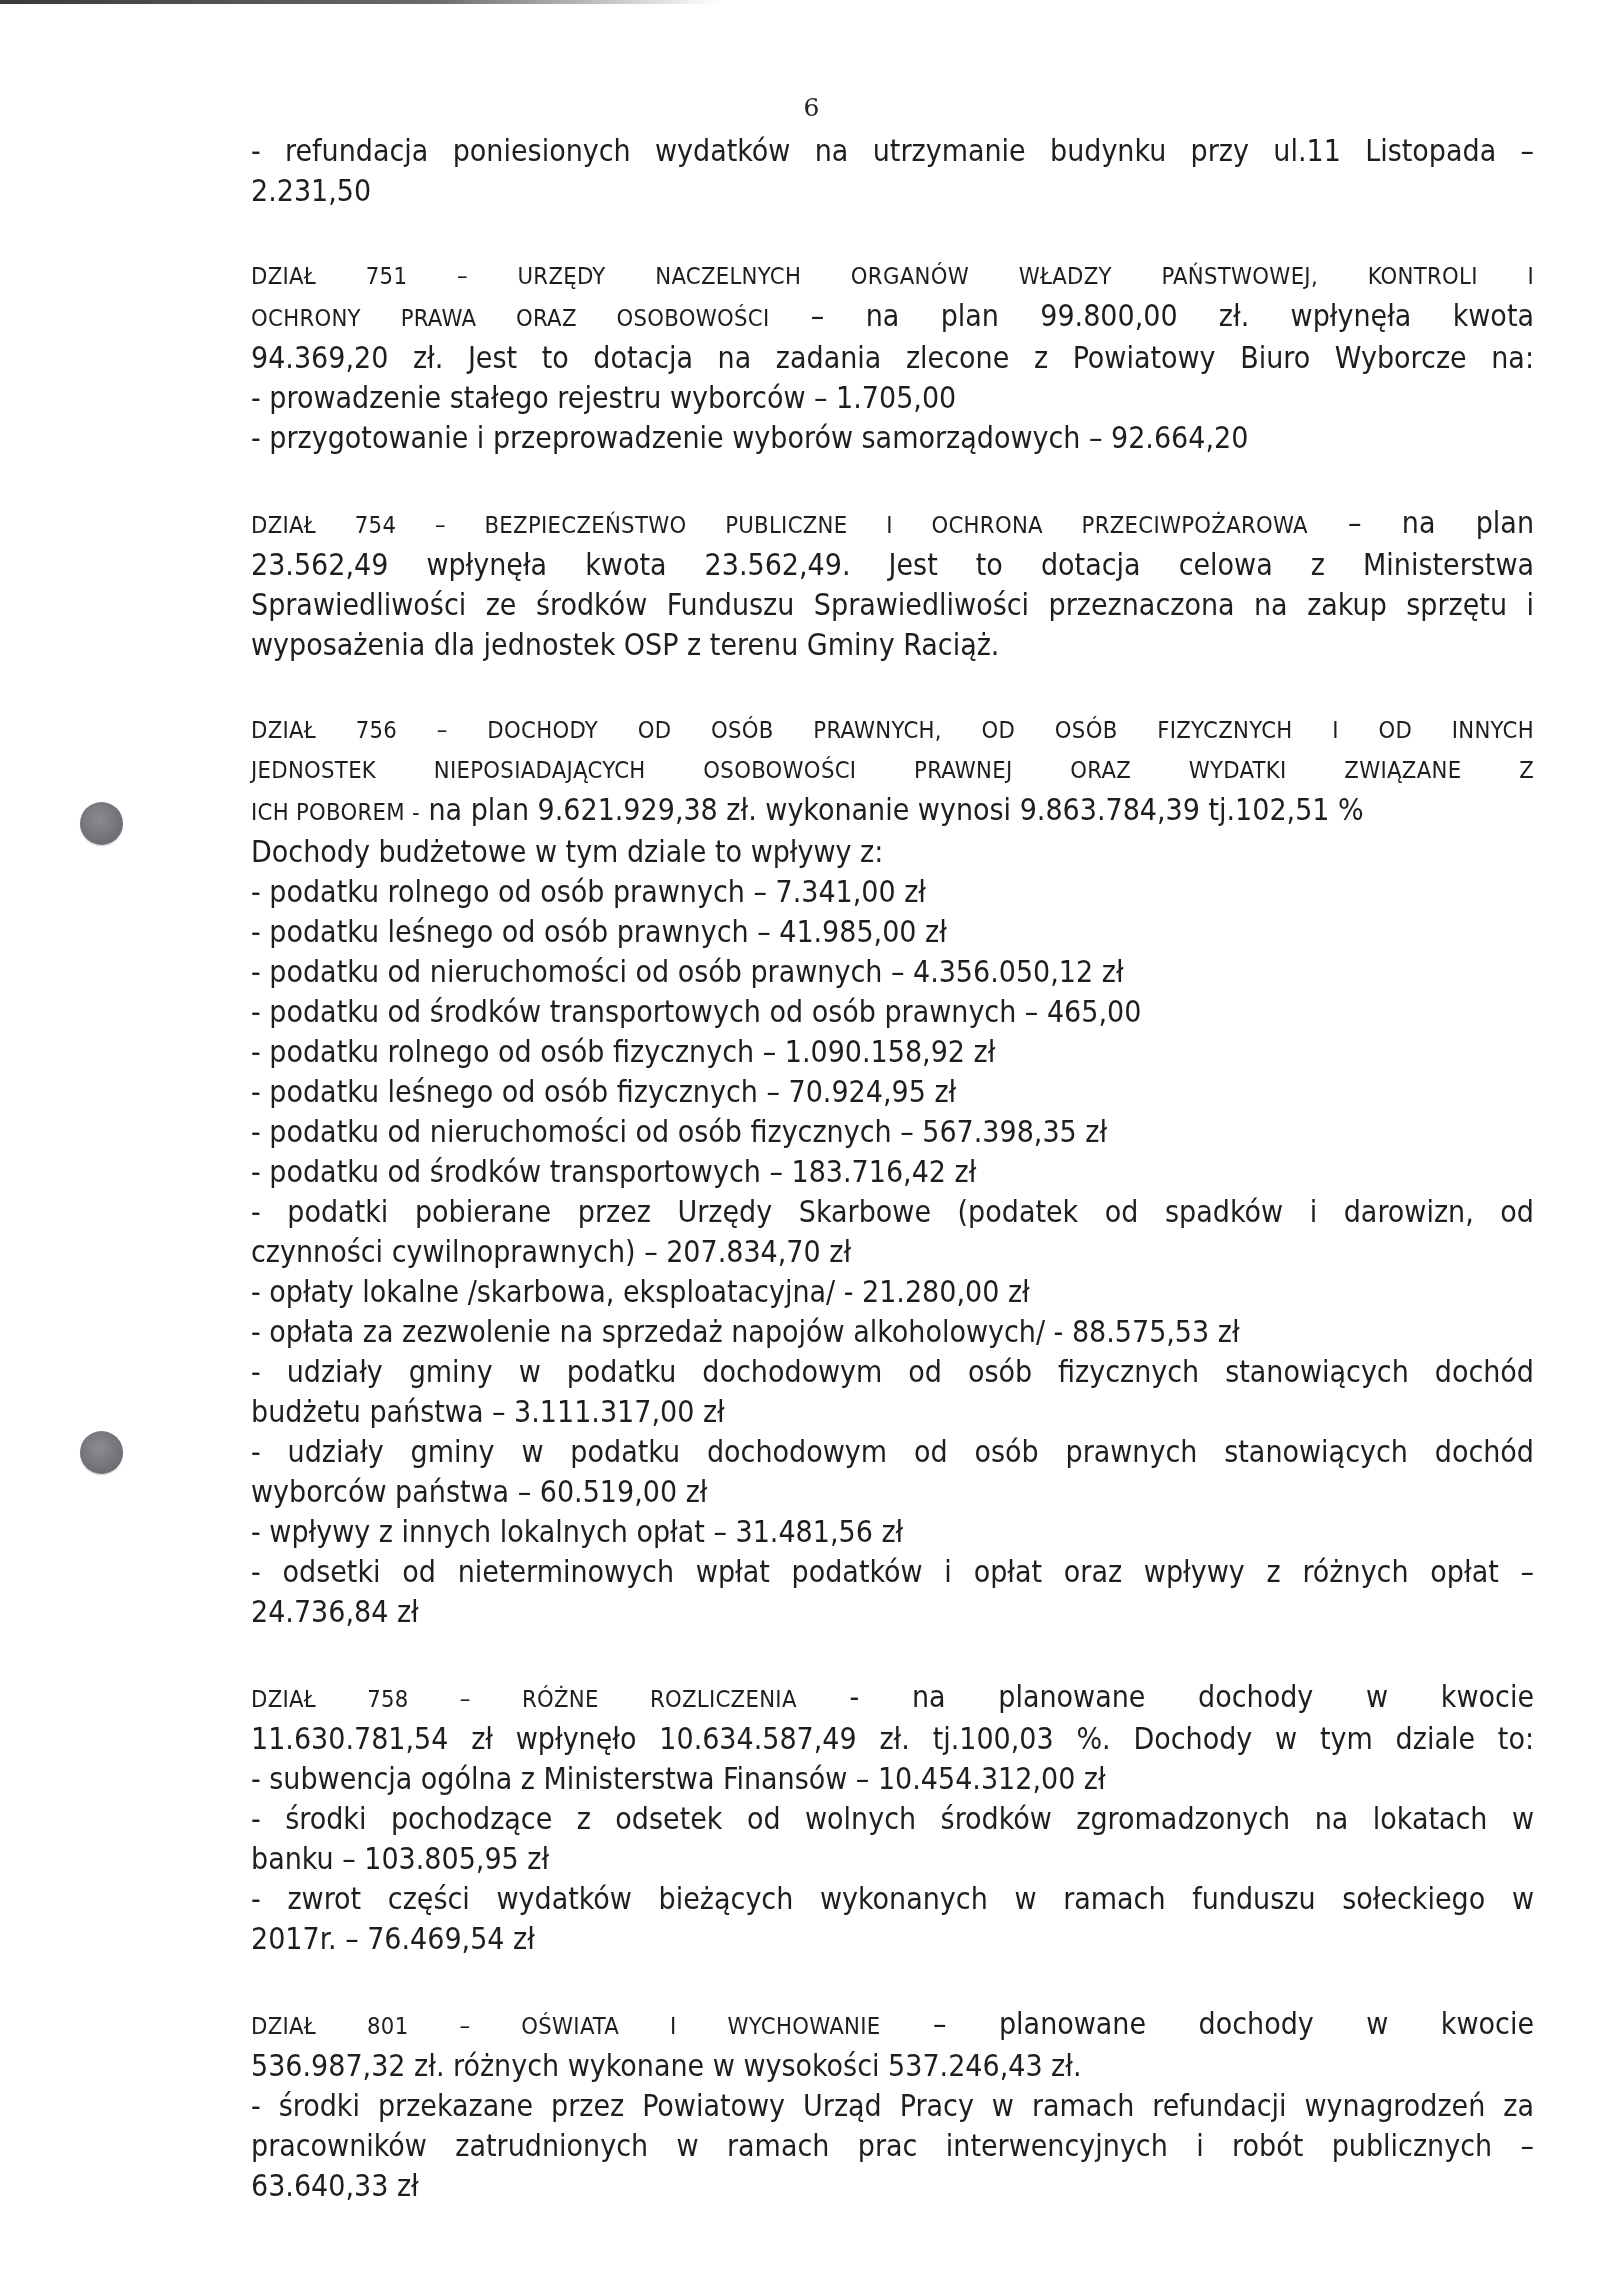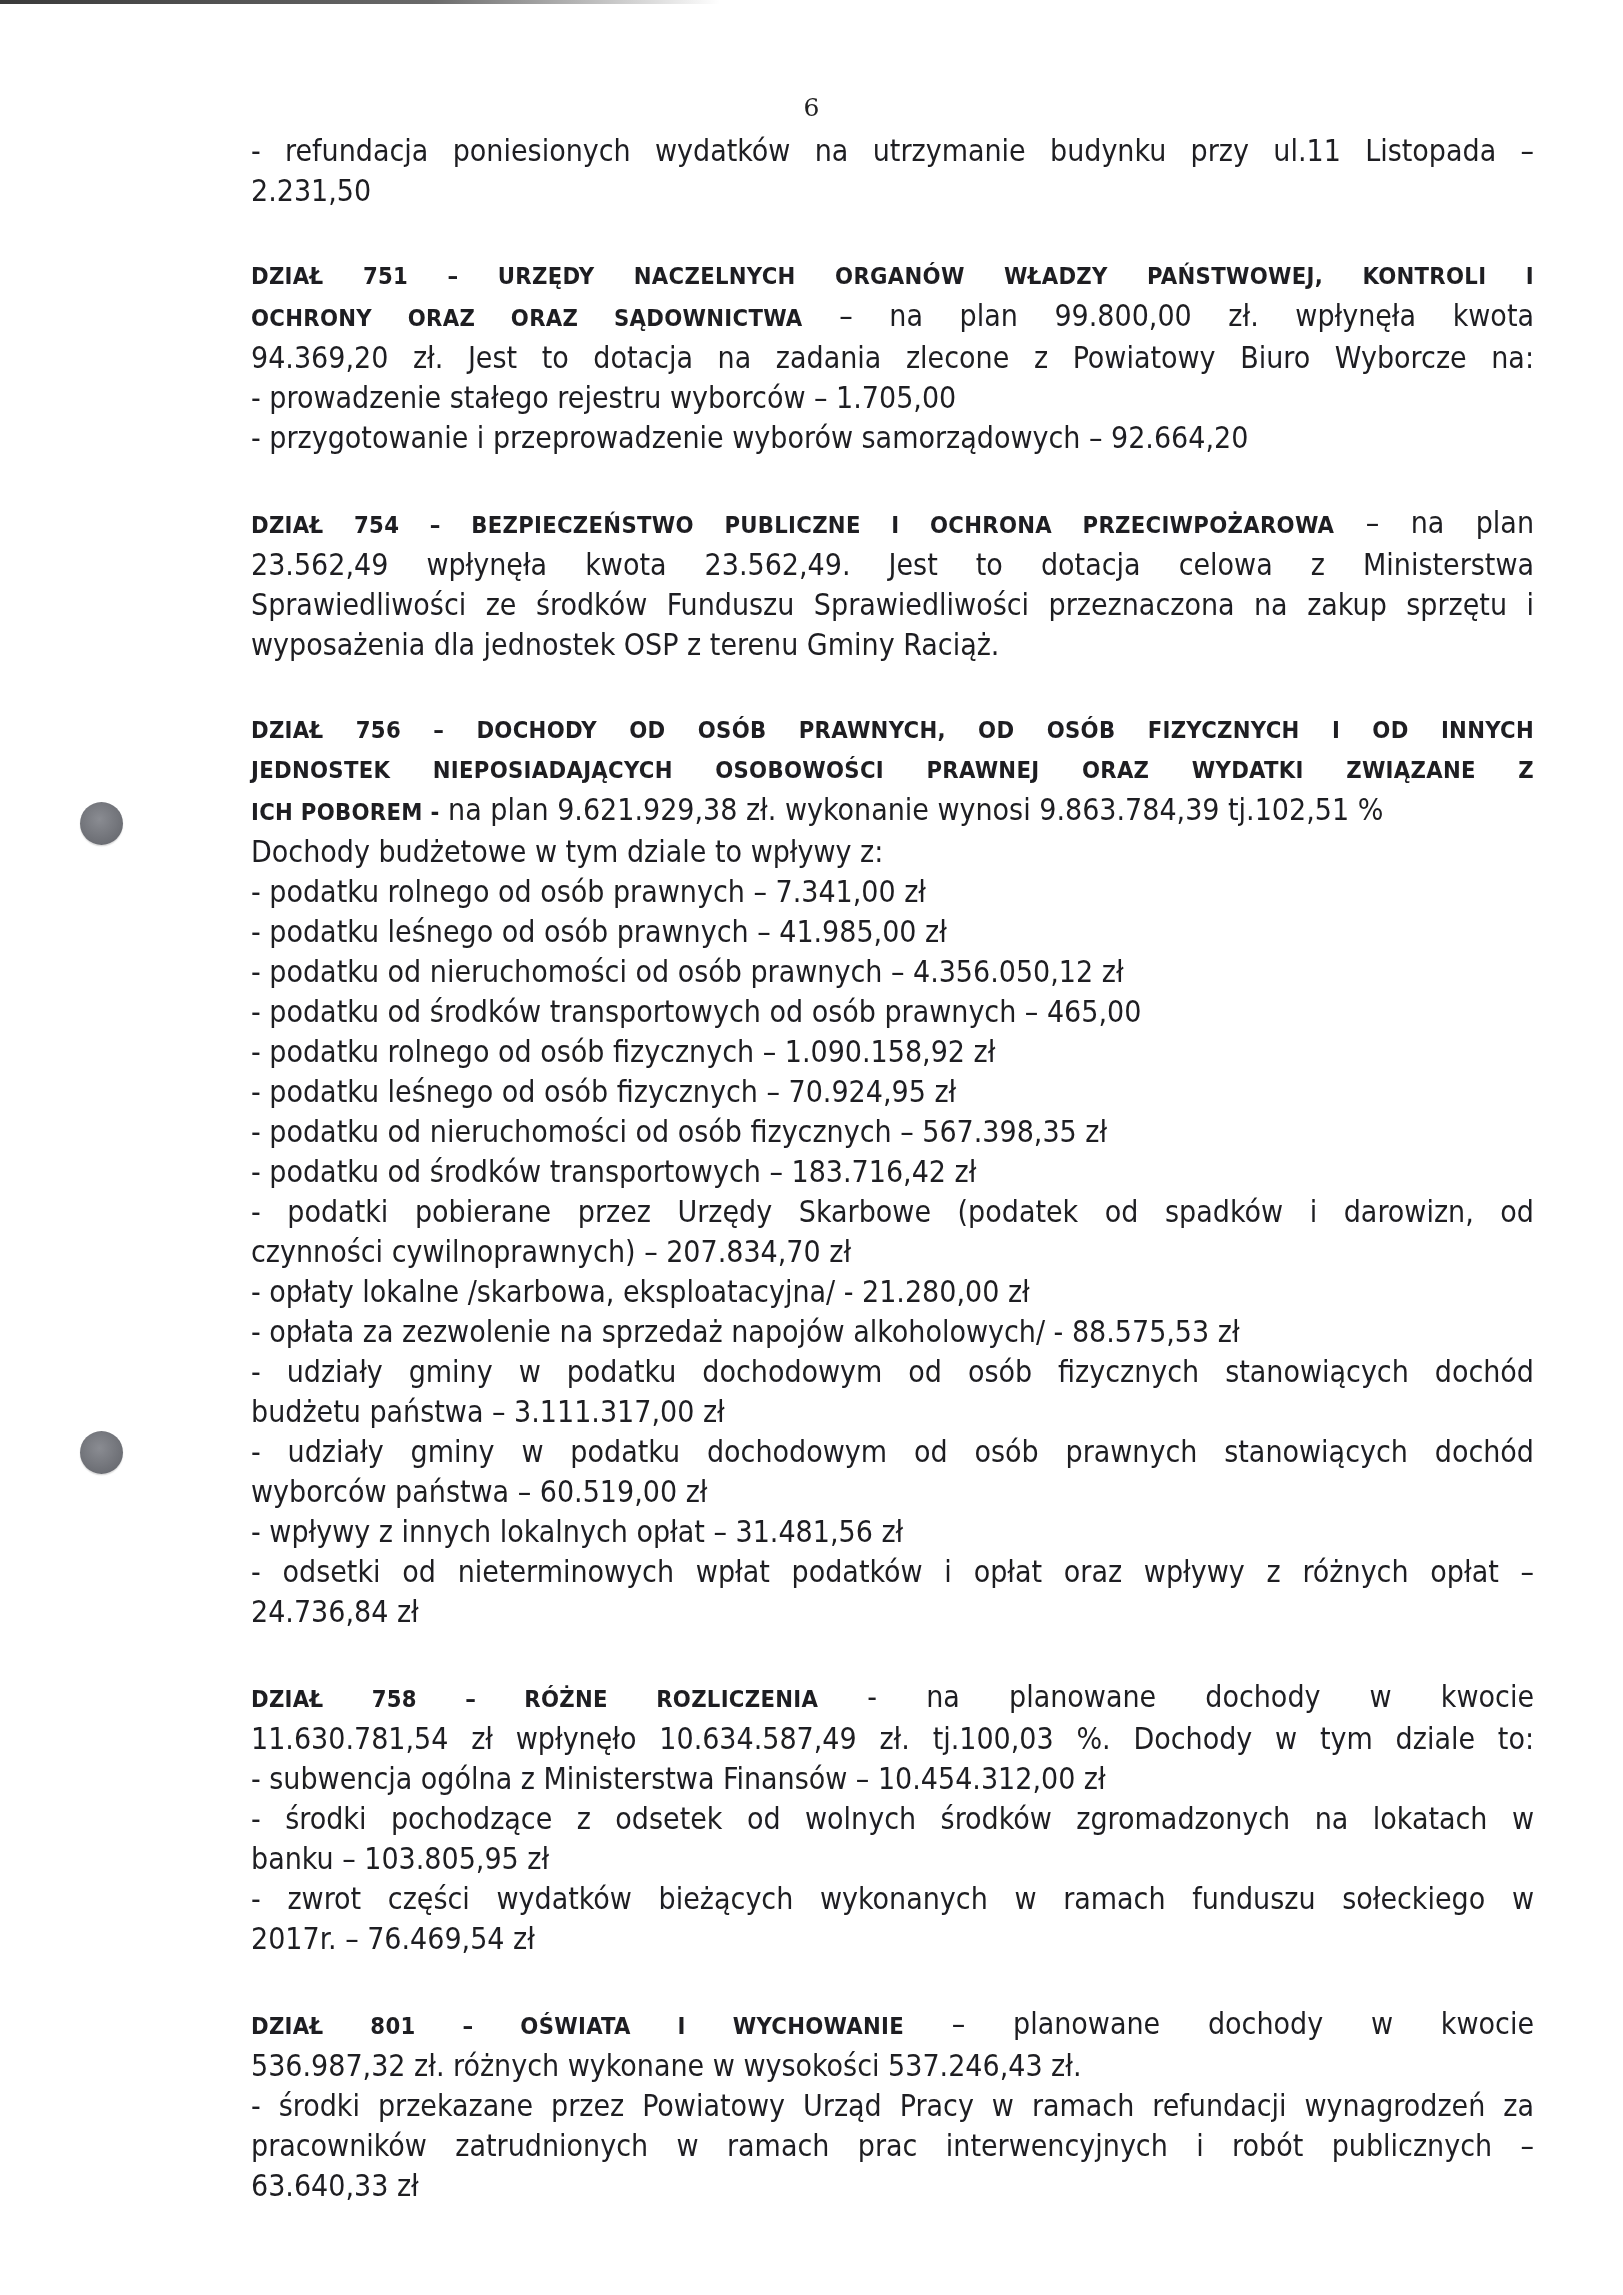"DZIAŁ 751 – URZĘDY NACZELNYCH" .head { font-weight: bold -> normal }
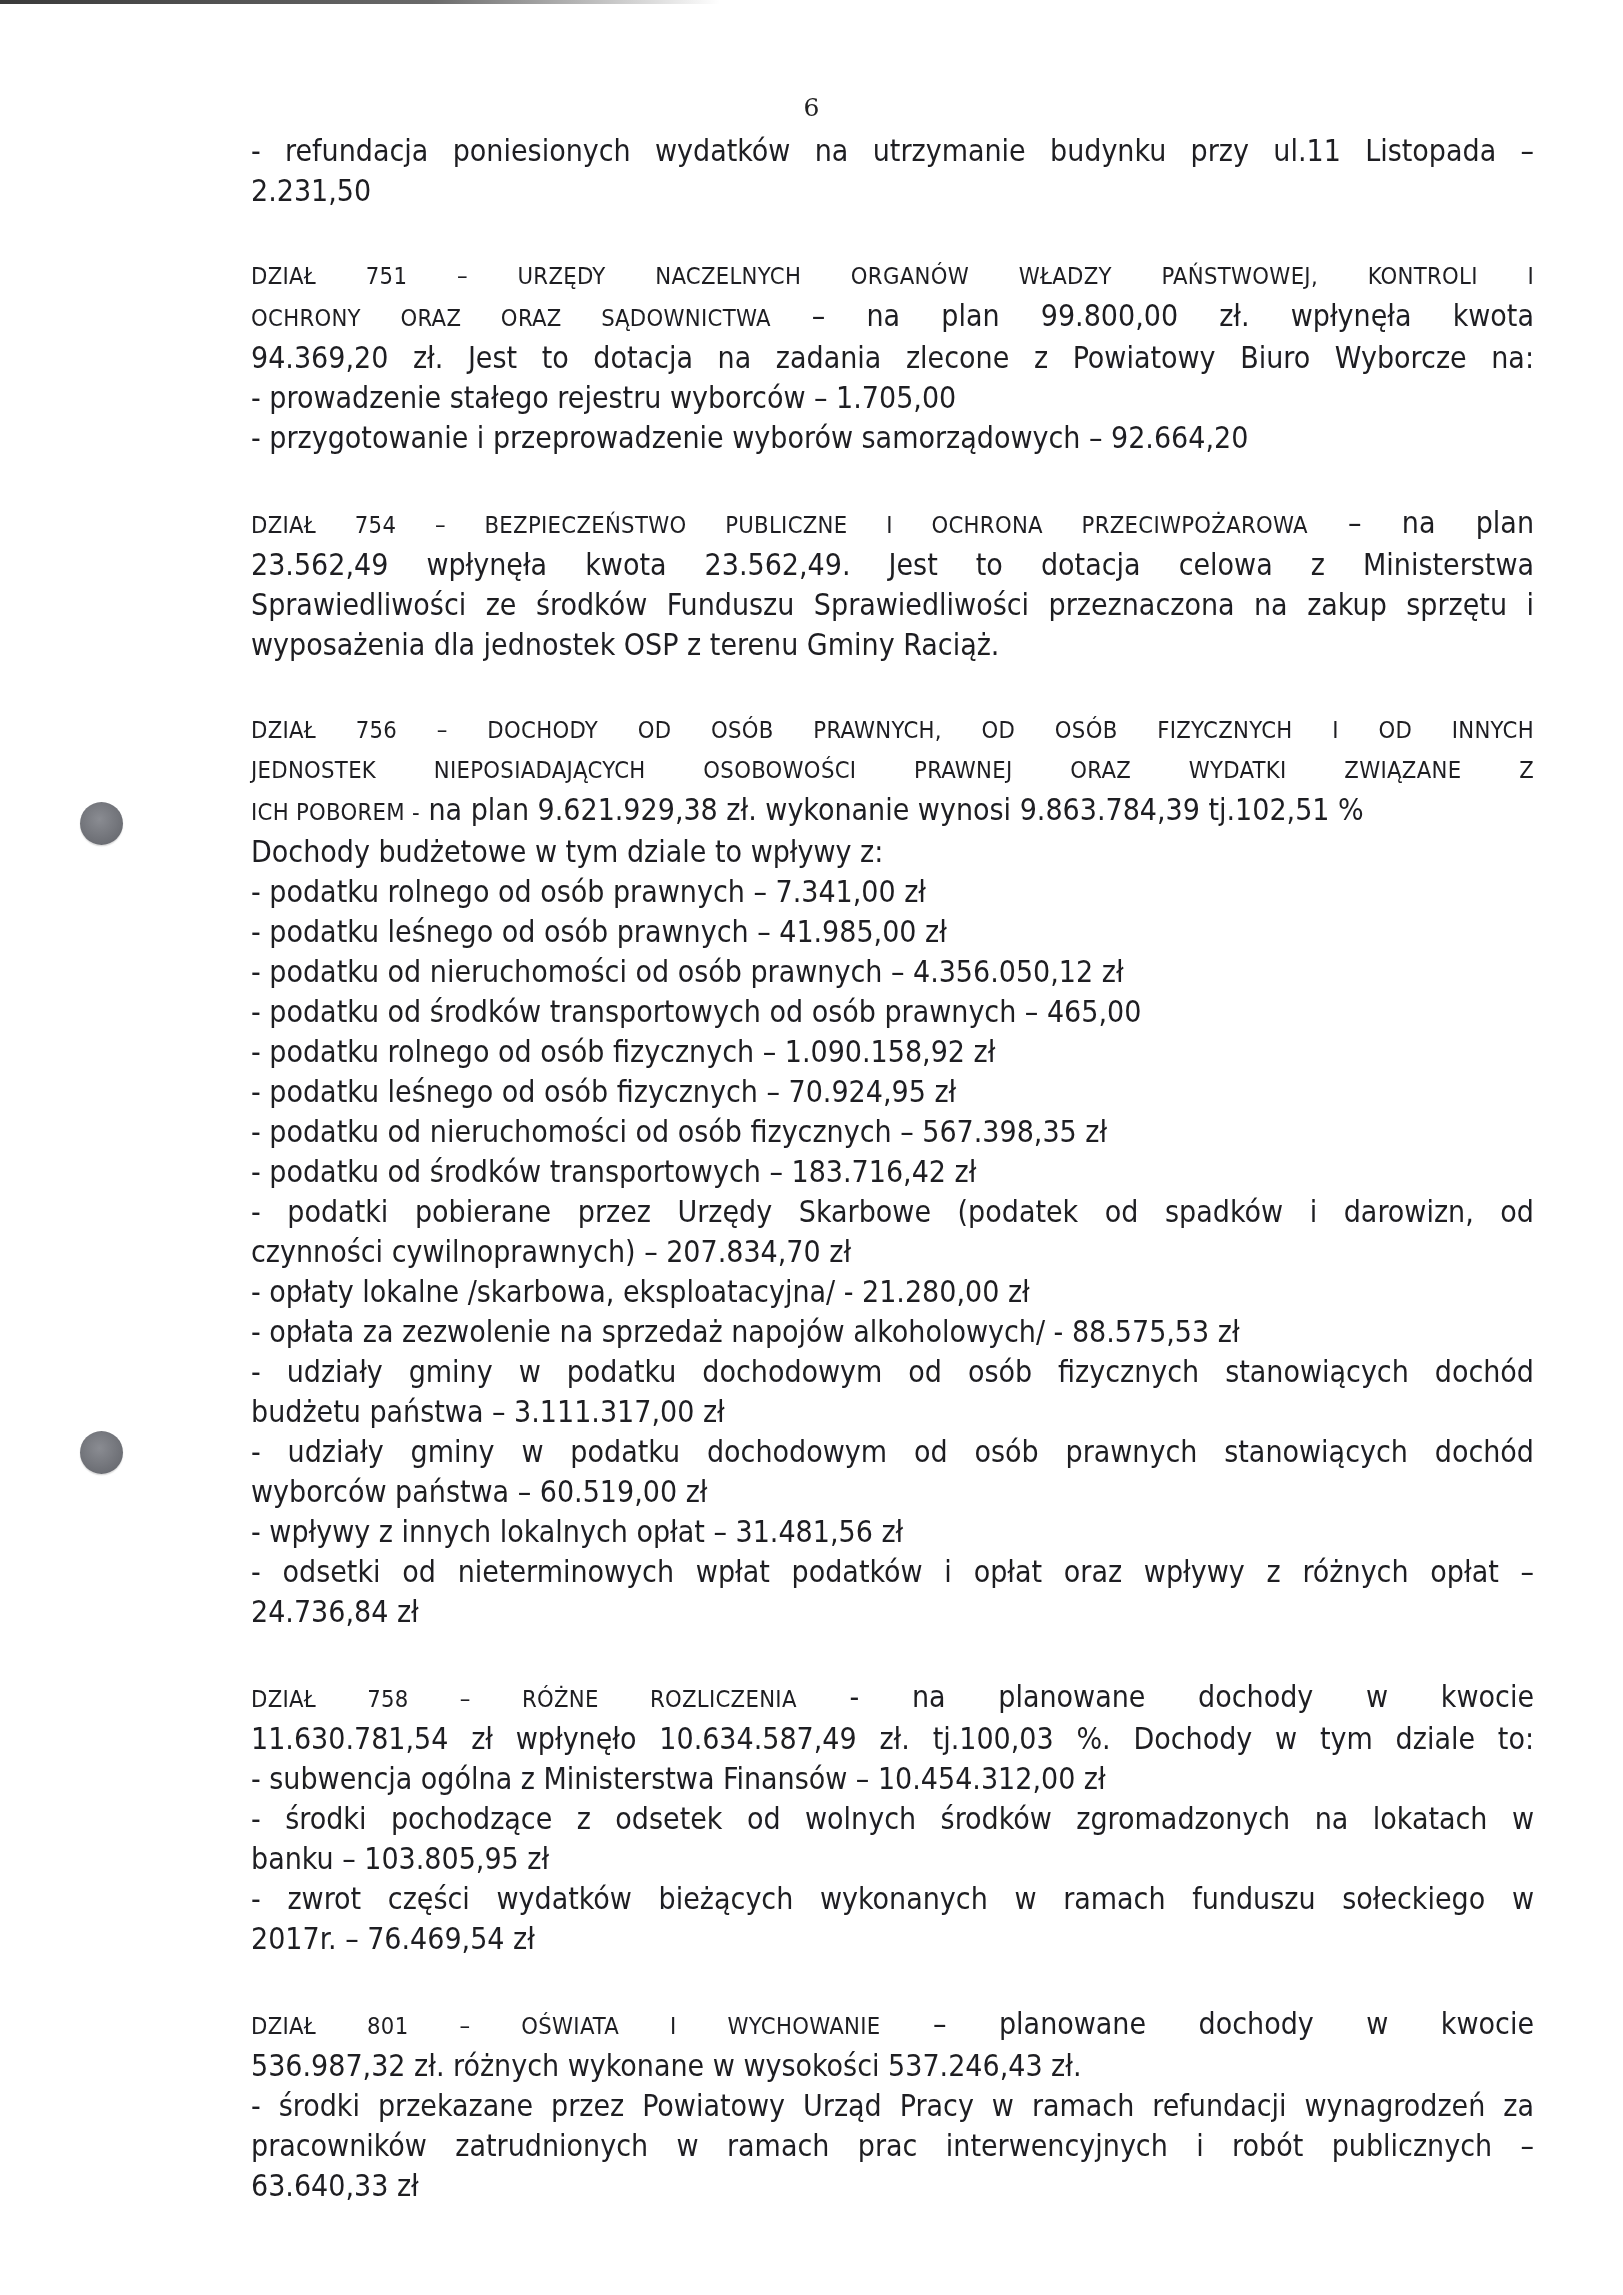"OCHRONY ORAZ ORAZ SĄDOWNICTWA" b.head { text: ORAZ ORAZ SĄDOWNICTWA -> PRAWA ORAZ OSOBOWOŚCI }
